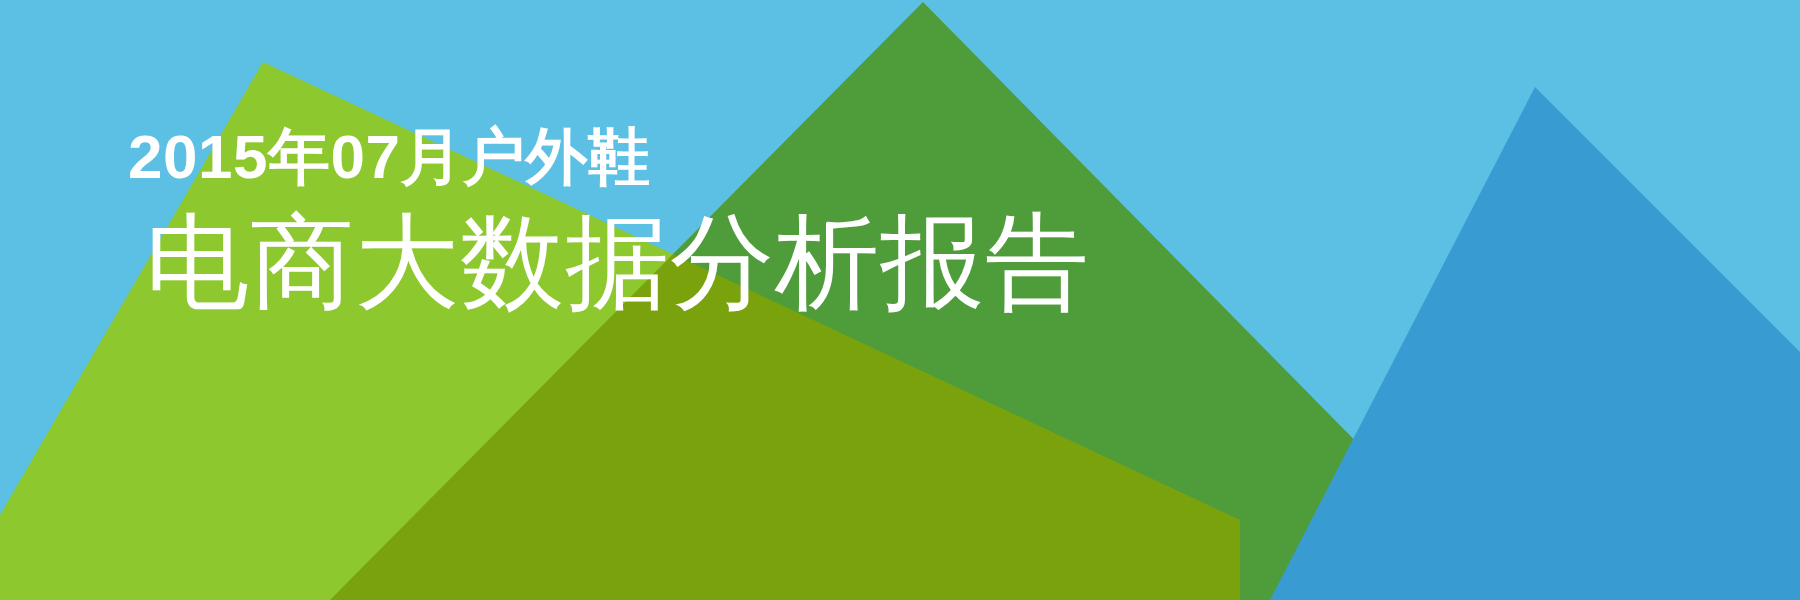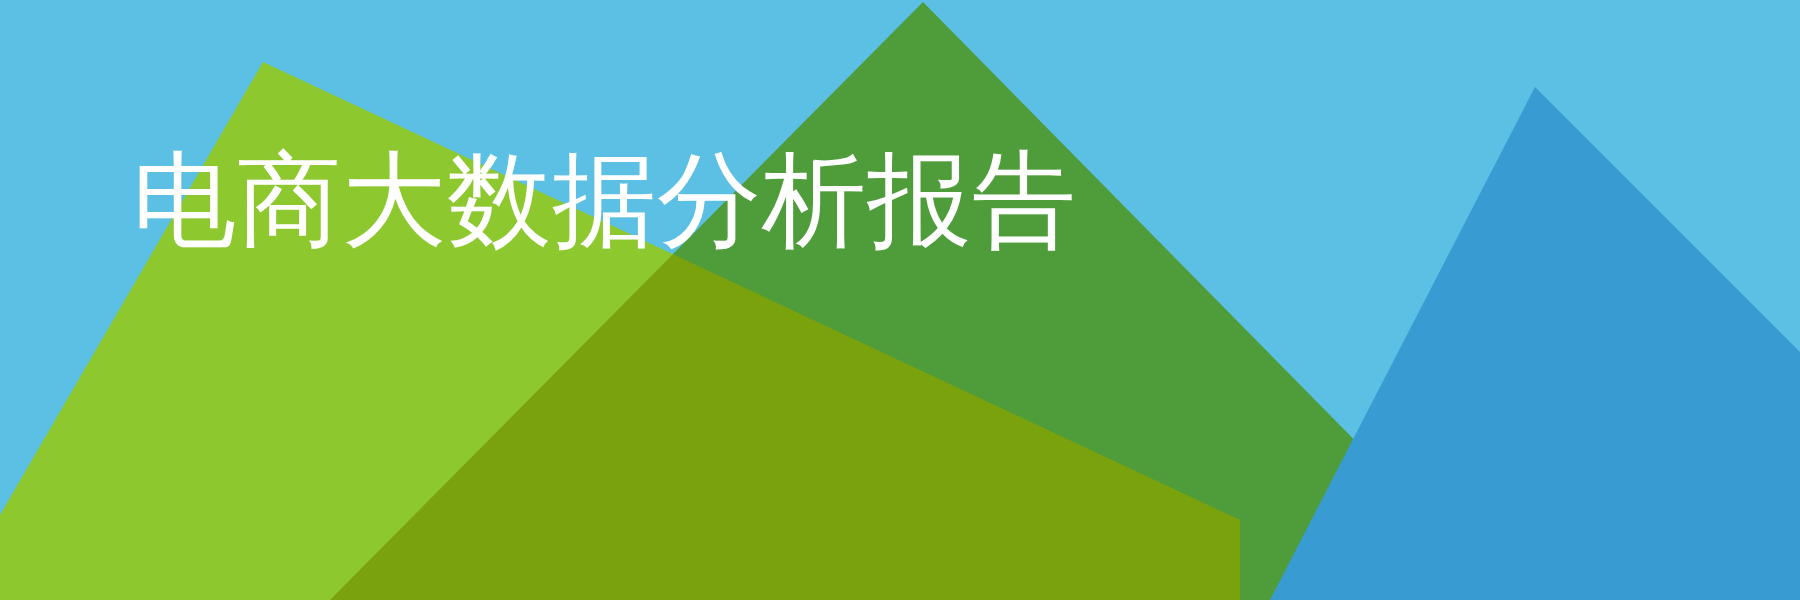"2015年07月户外鞋" span { html: none -> <span>2015年07月户外鞋</span> }
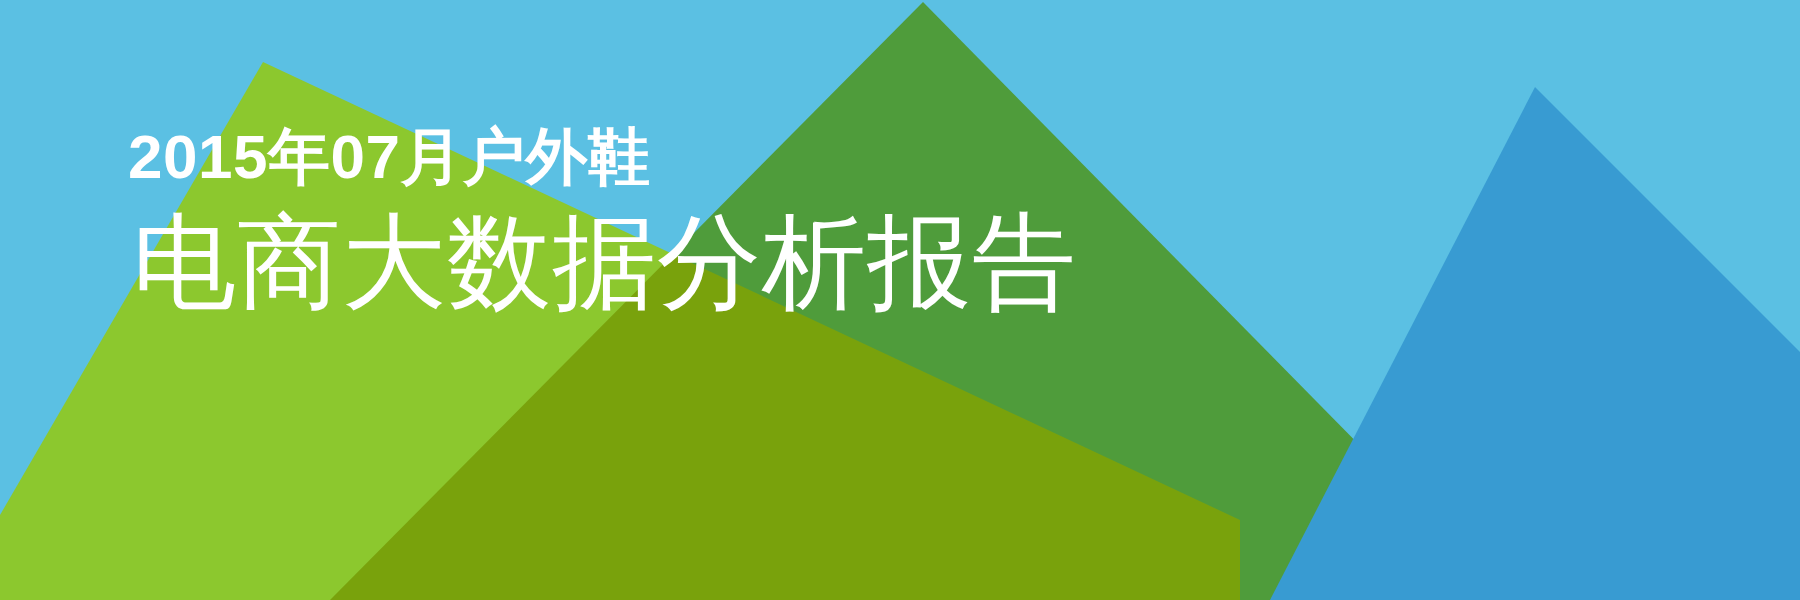"电商大数据分析报告" #title-line-2 { margin-left: 4px -> 17px }
